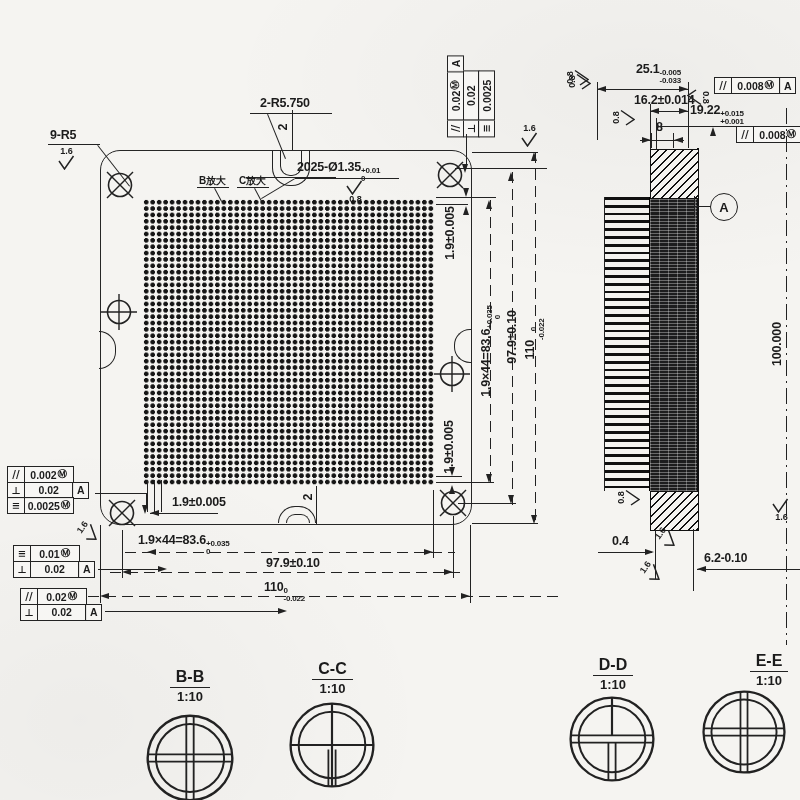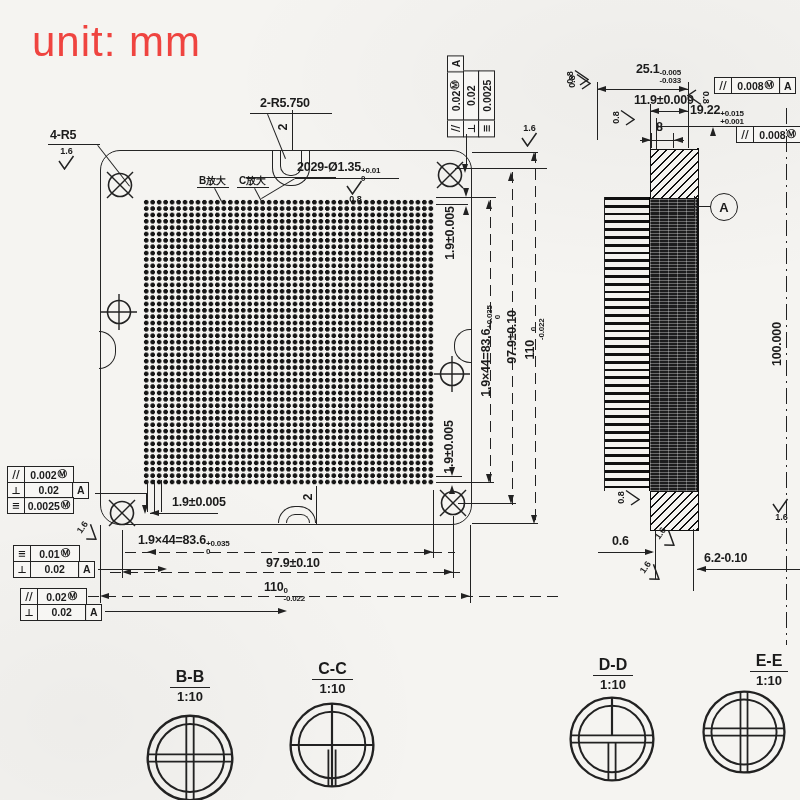"unit: mm" div.unit { html: <div>unit: mm</div> -> none }
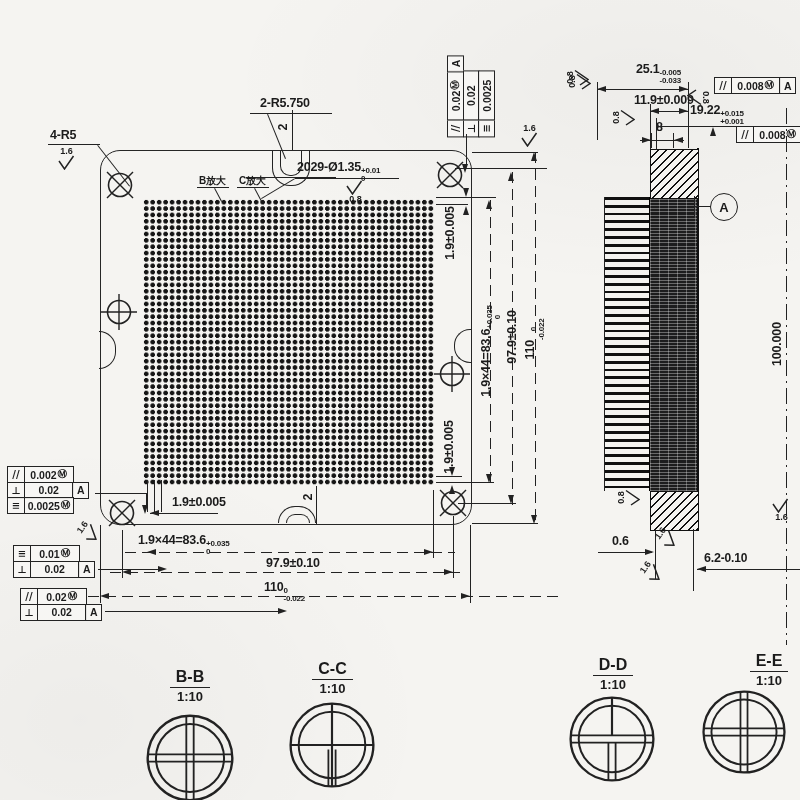"11.9±0.009" div.dim { text: 11.9±0.009 -> 16.2±0.014 }
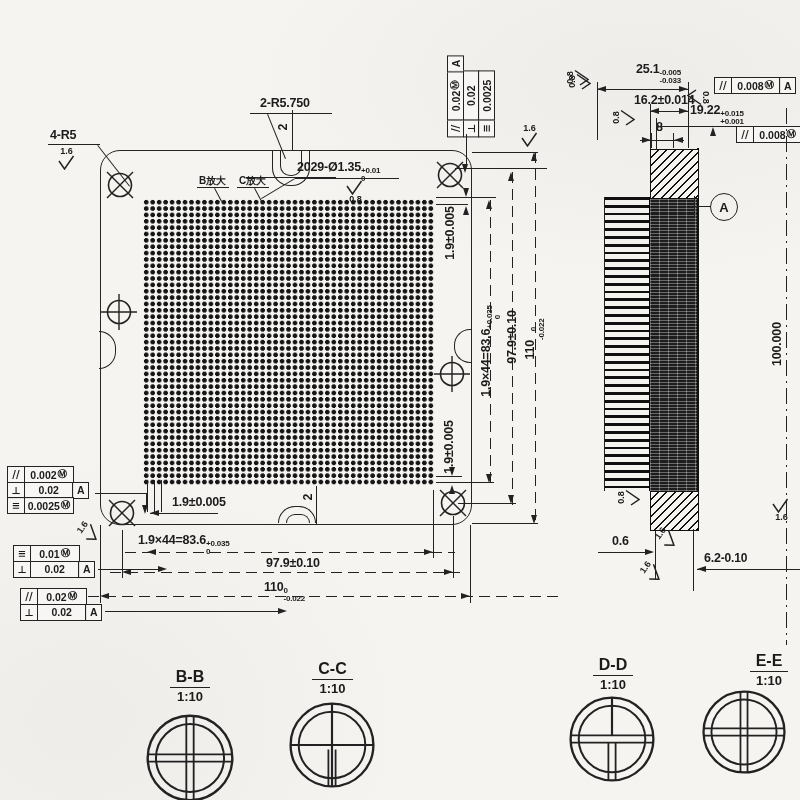"4-R5" div.dim { text: 4-R5 -> 9-R5 }
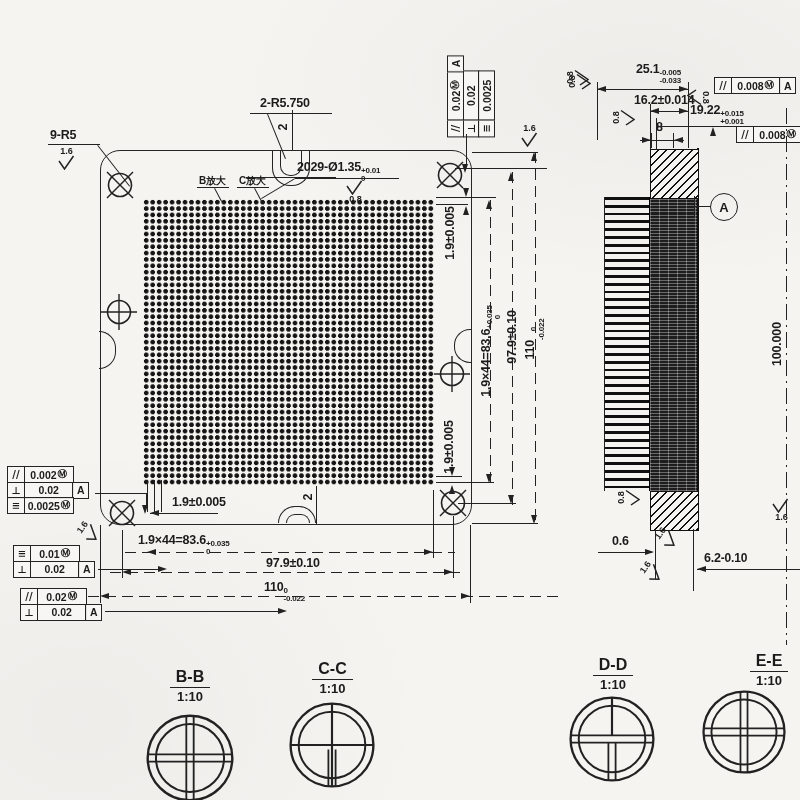"2029-Ø1.35" span { text: 2029-Ø1.35 -> 2025-Ø1.35 }
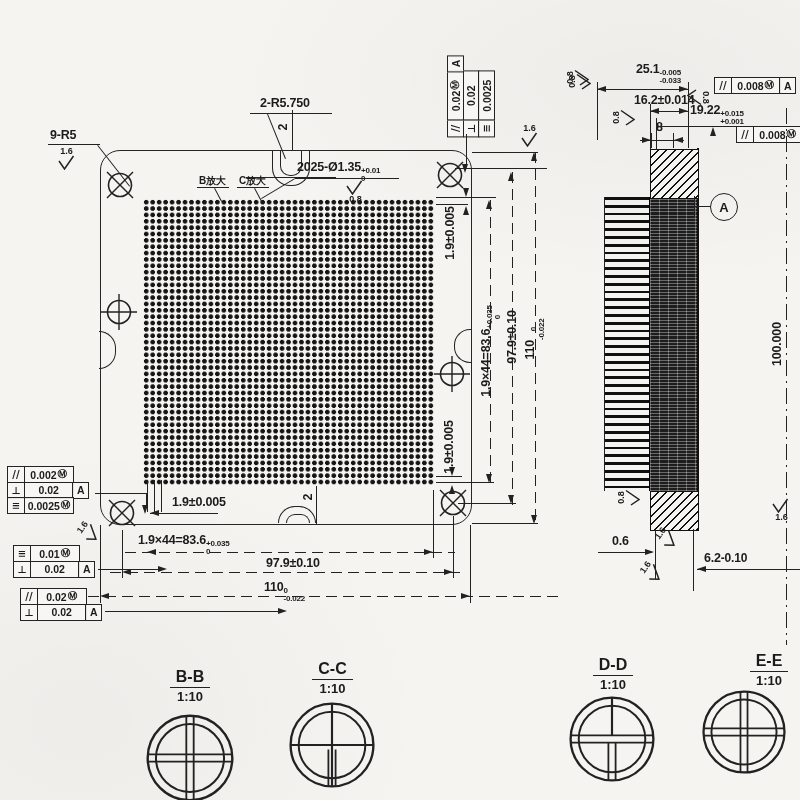"0.6" div.dim { text: 0.6 -> 0.4 }
